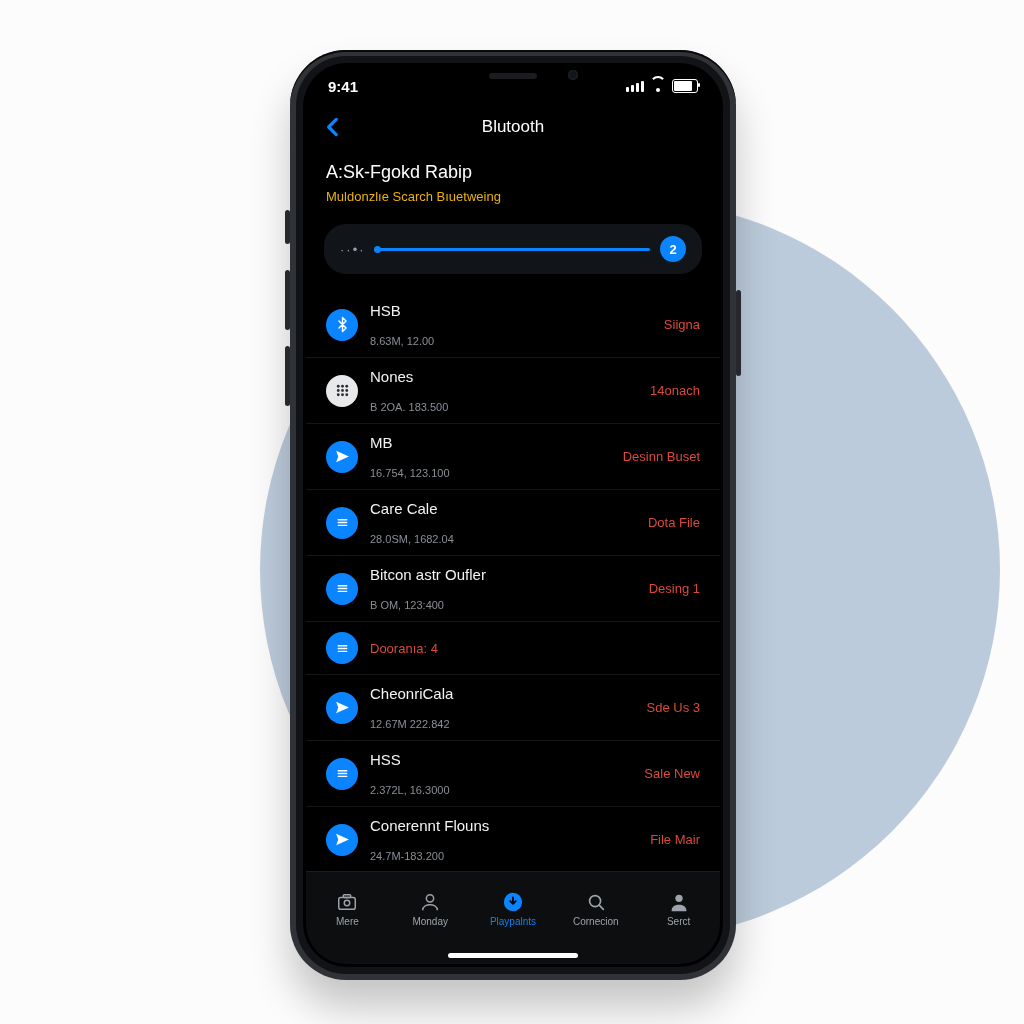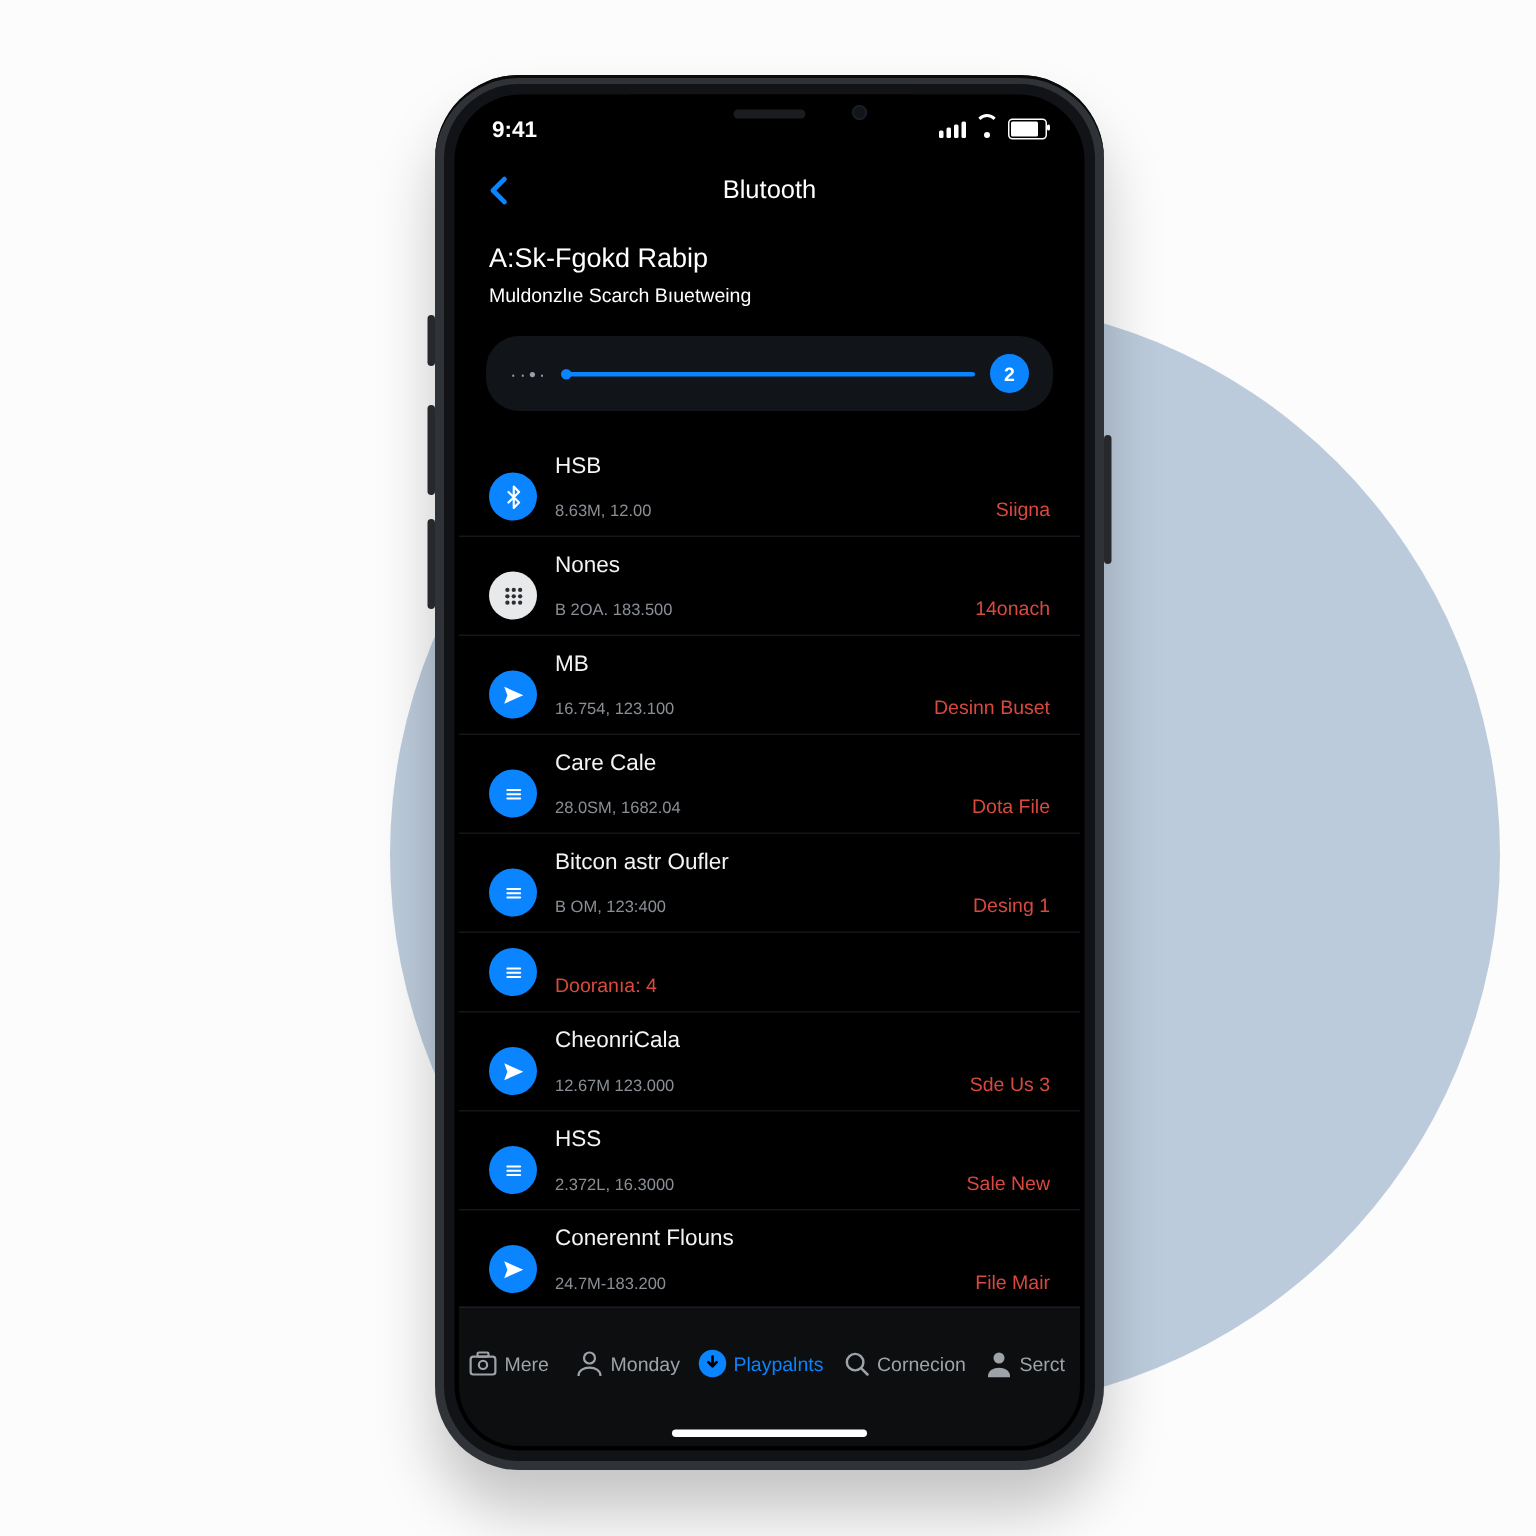"Muldonzlıe Scarch Bıuetweing" .hdr .sub { color: #ffffff -> #eab308 }
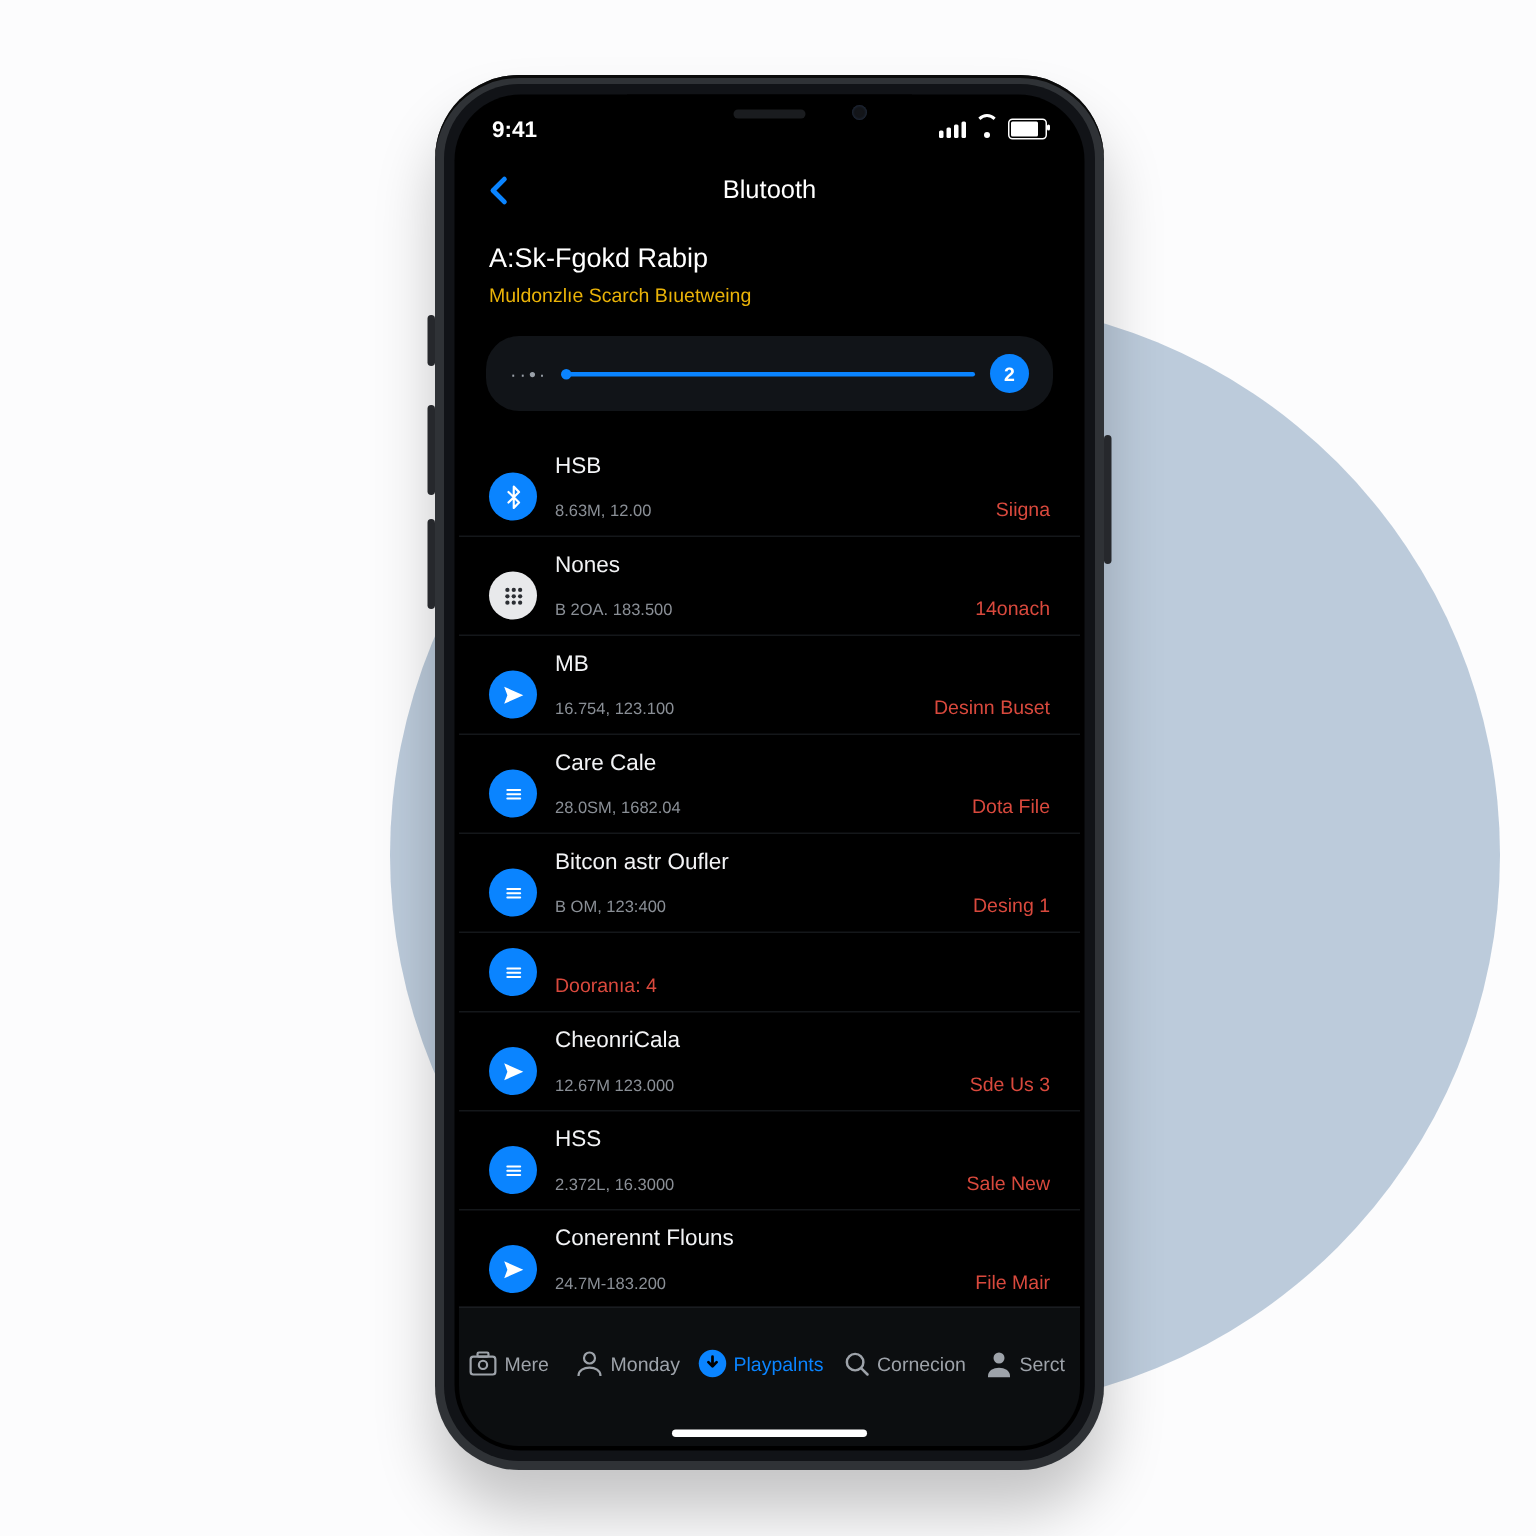"HSB" .row { align-items: flex-end -> center }
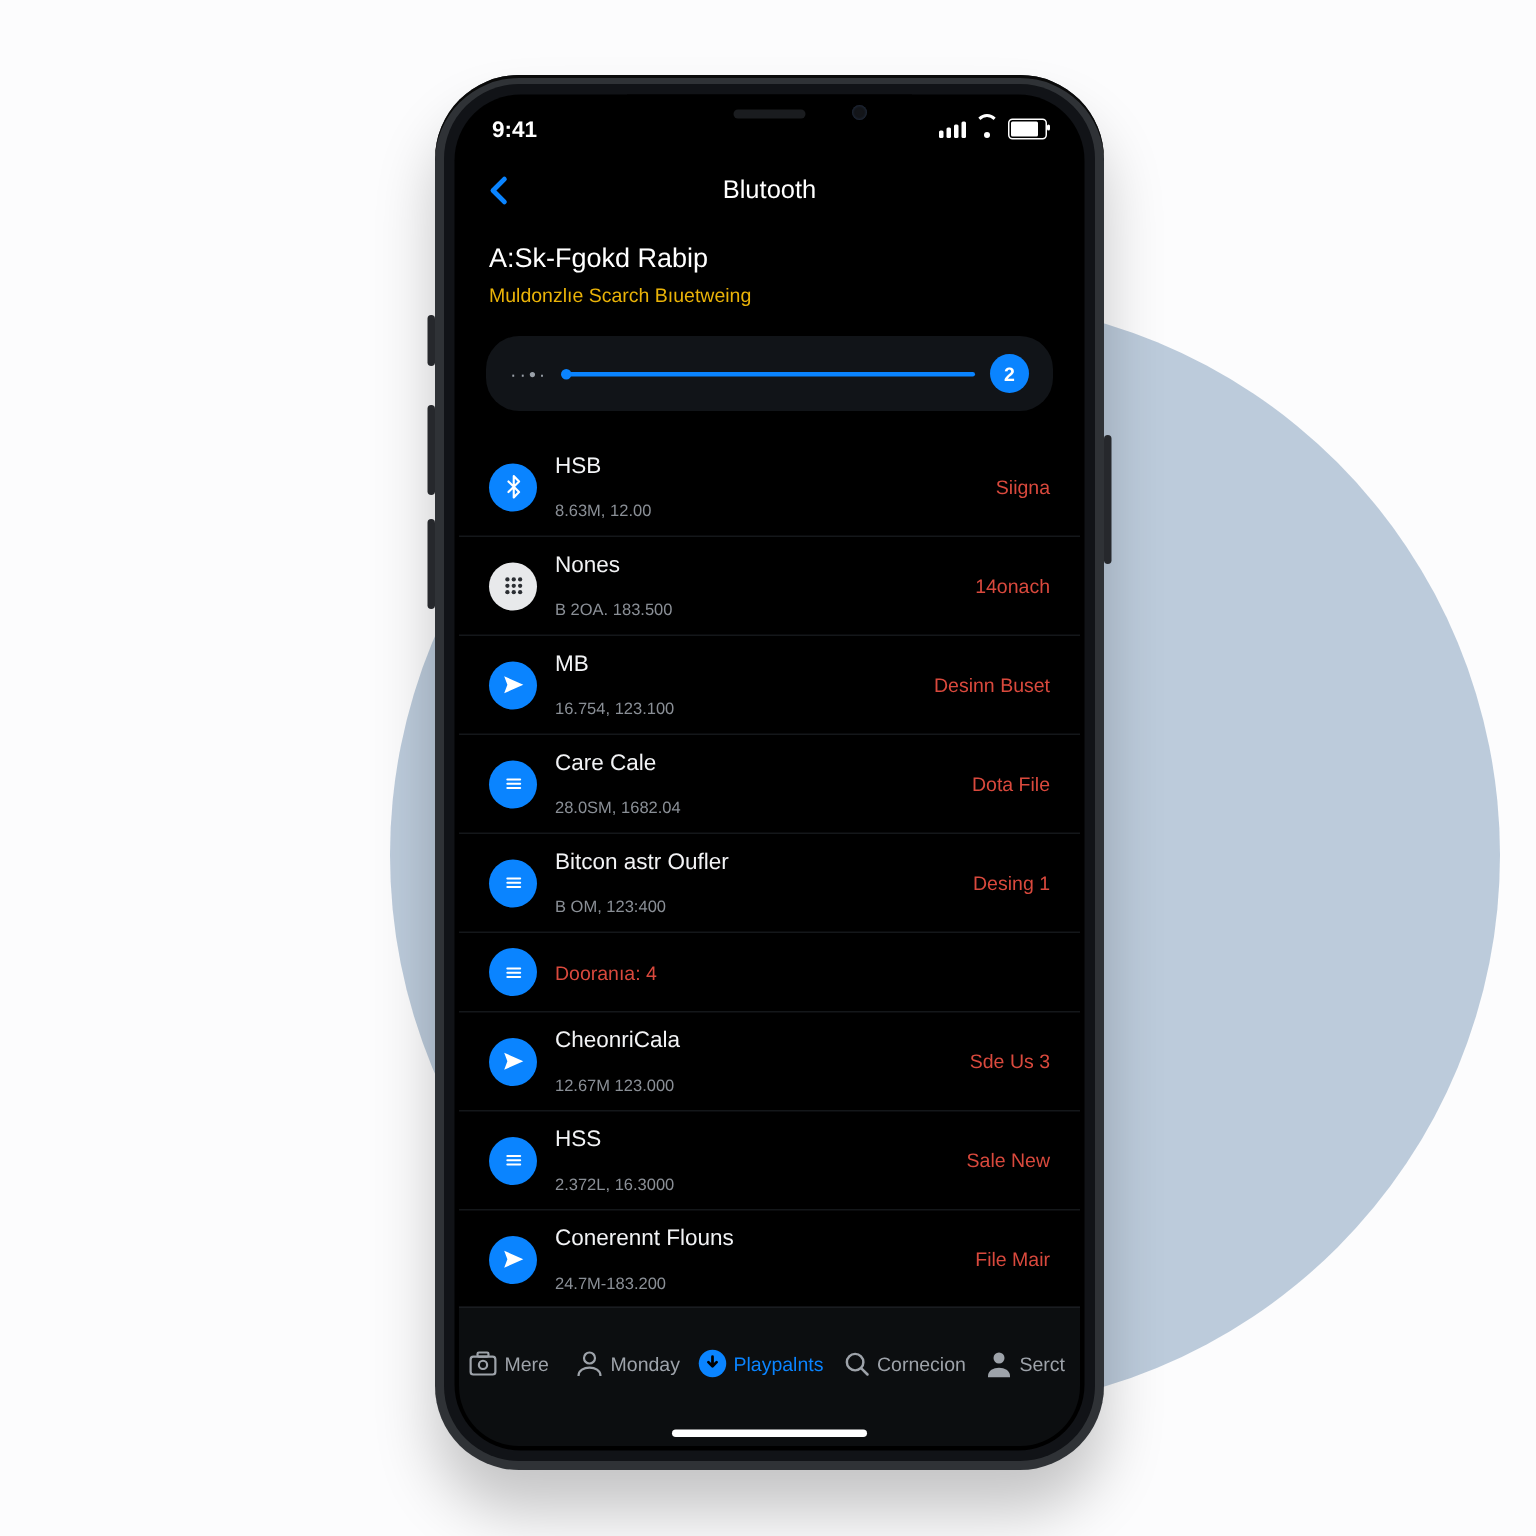"12.67M 123.000" div.meta { text: 123.000 -> 222.842 }
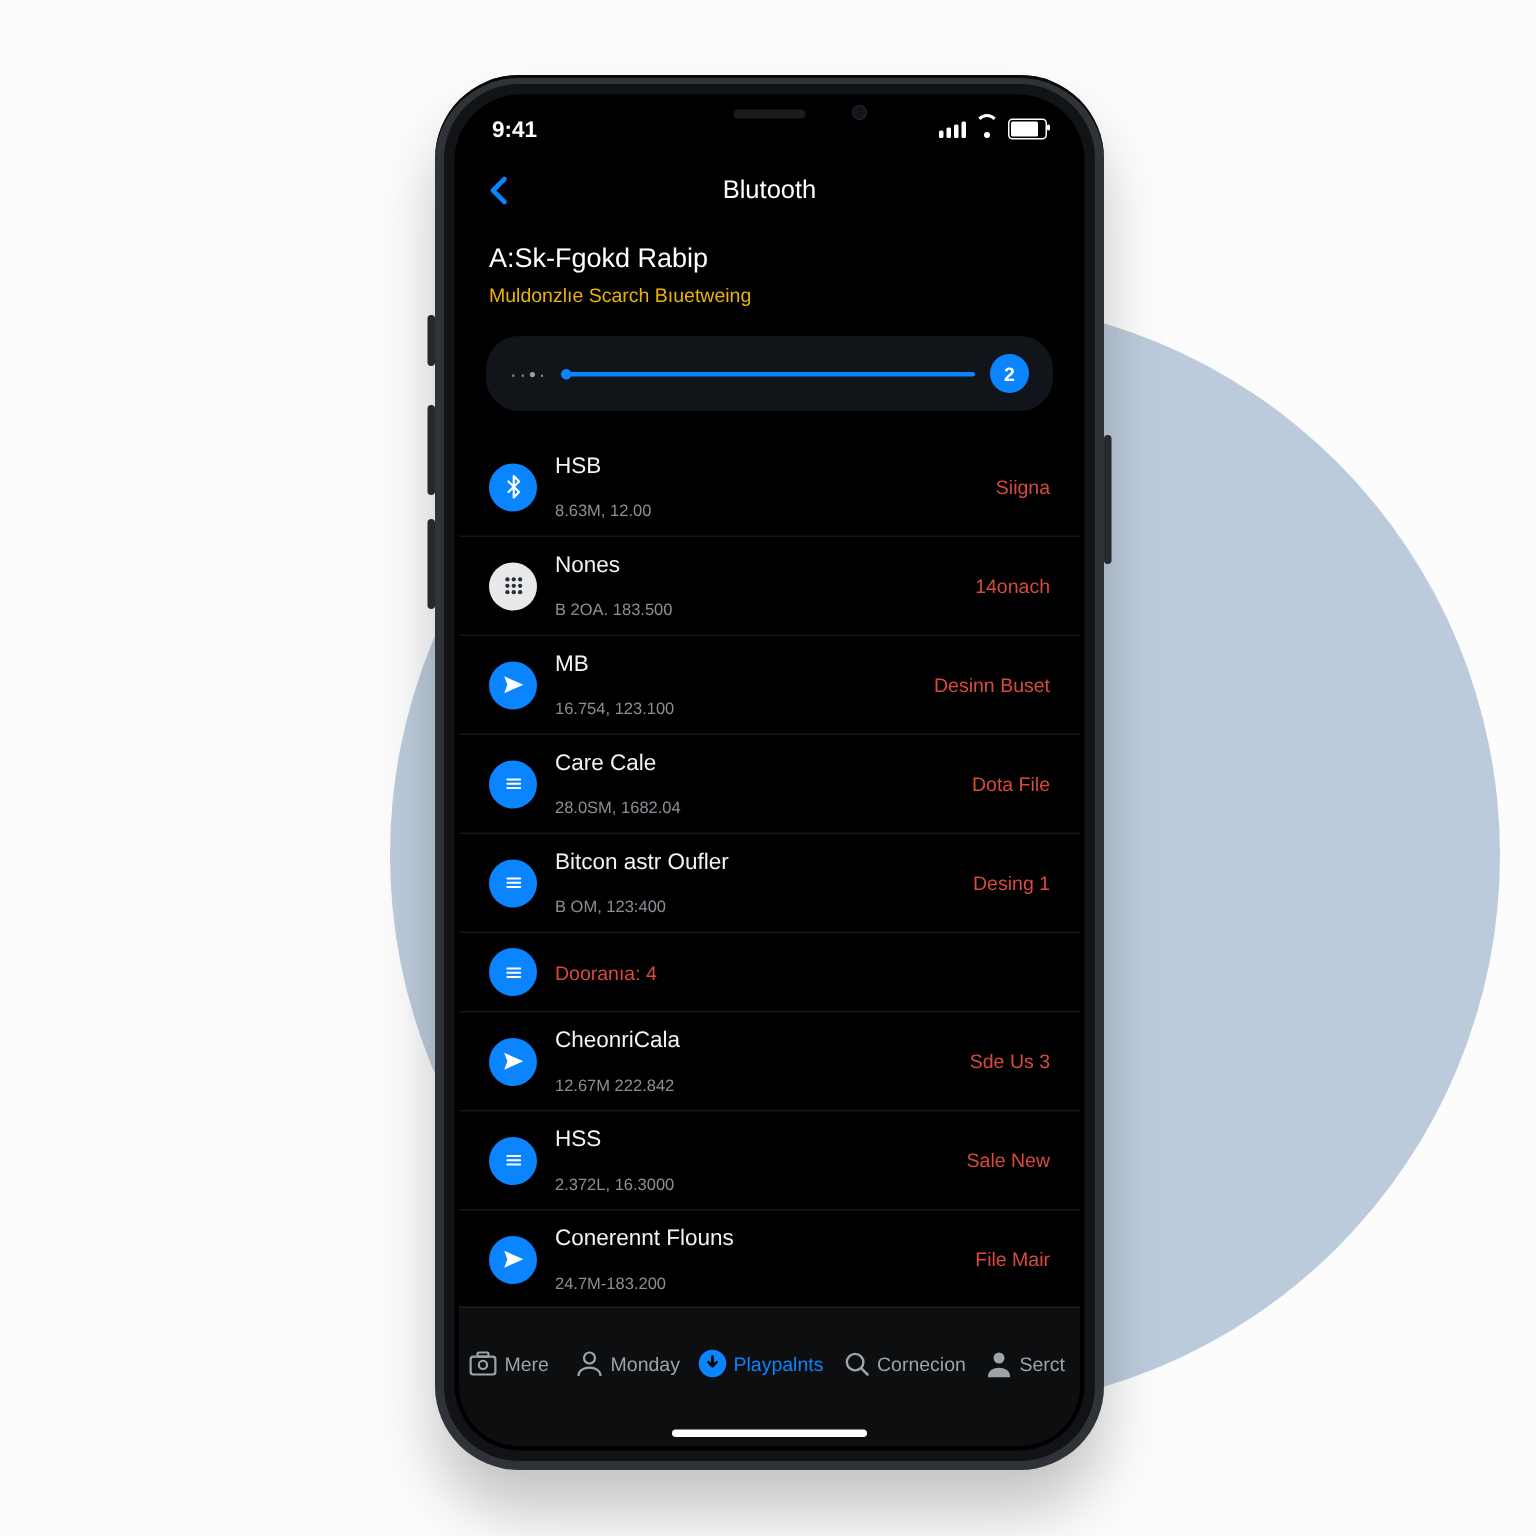"Mere" .tab { flex-direction: row -> column; font-size: 13px -> 10px }
